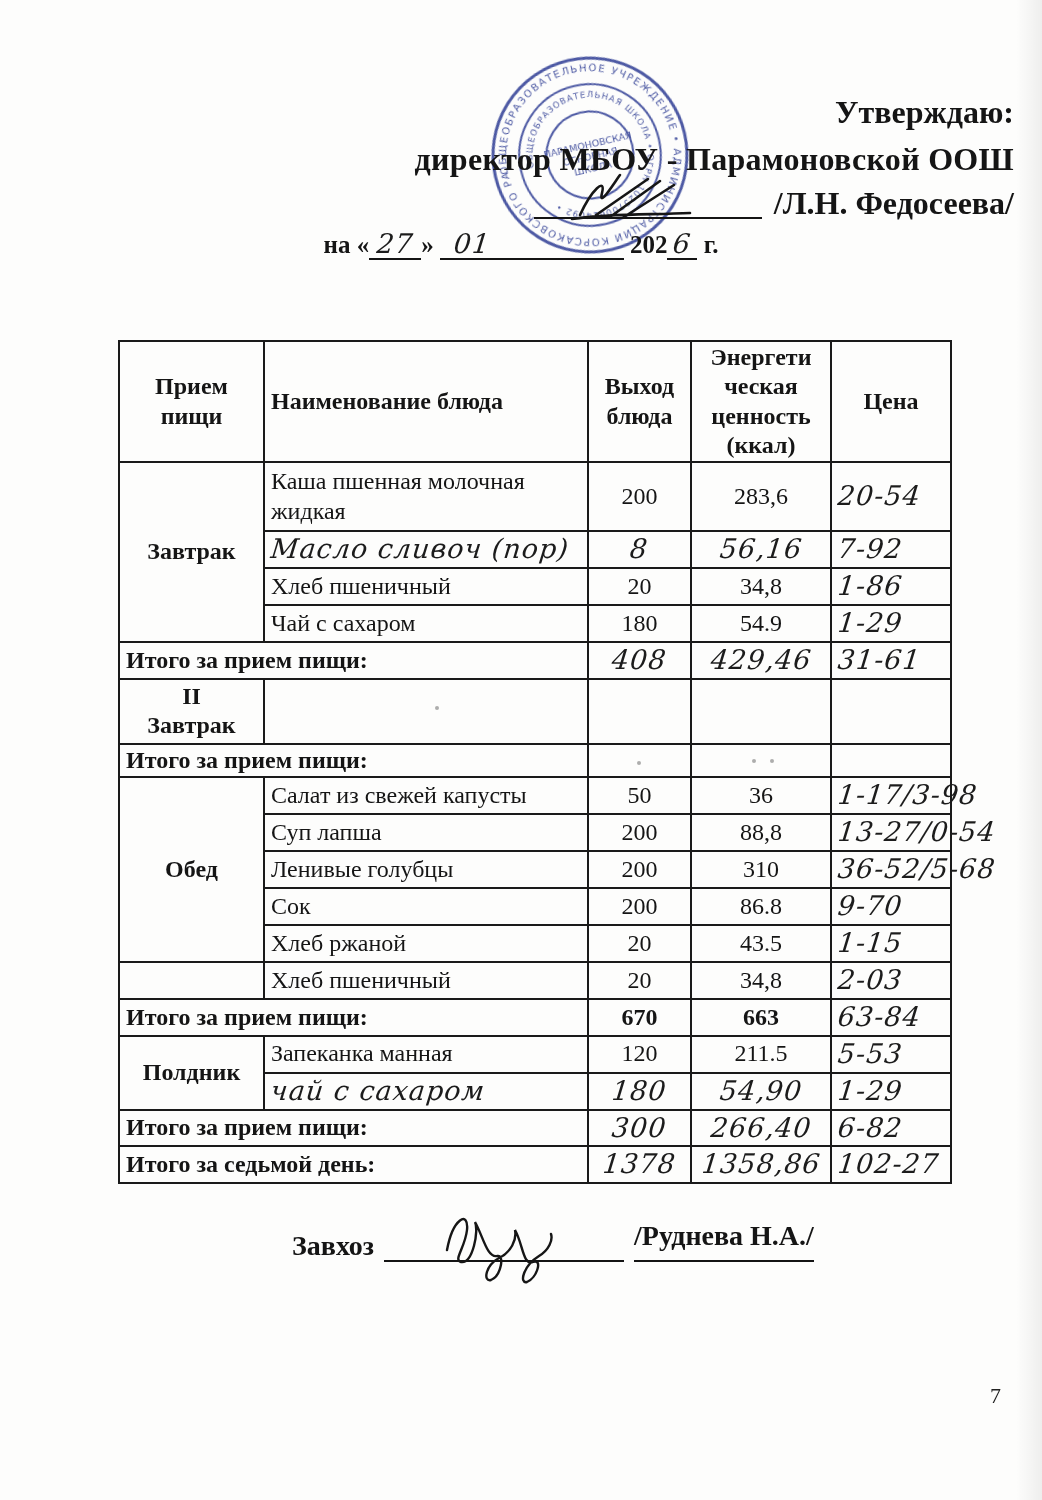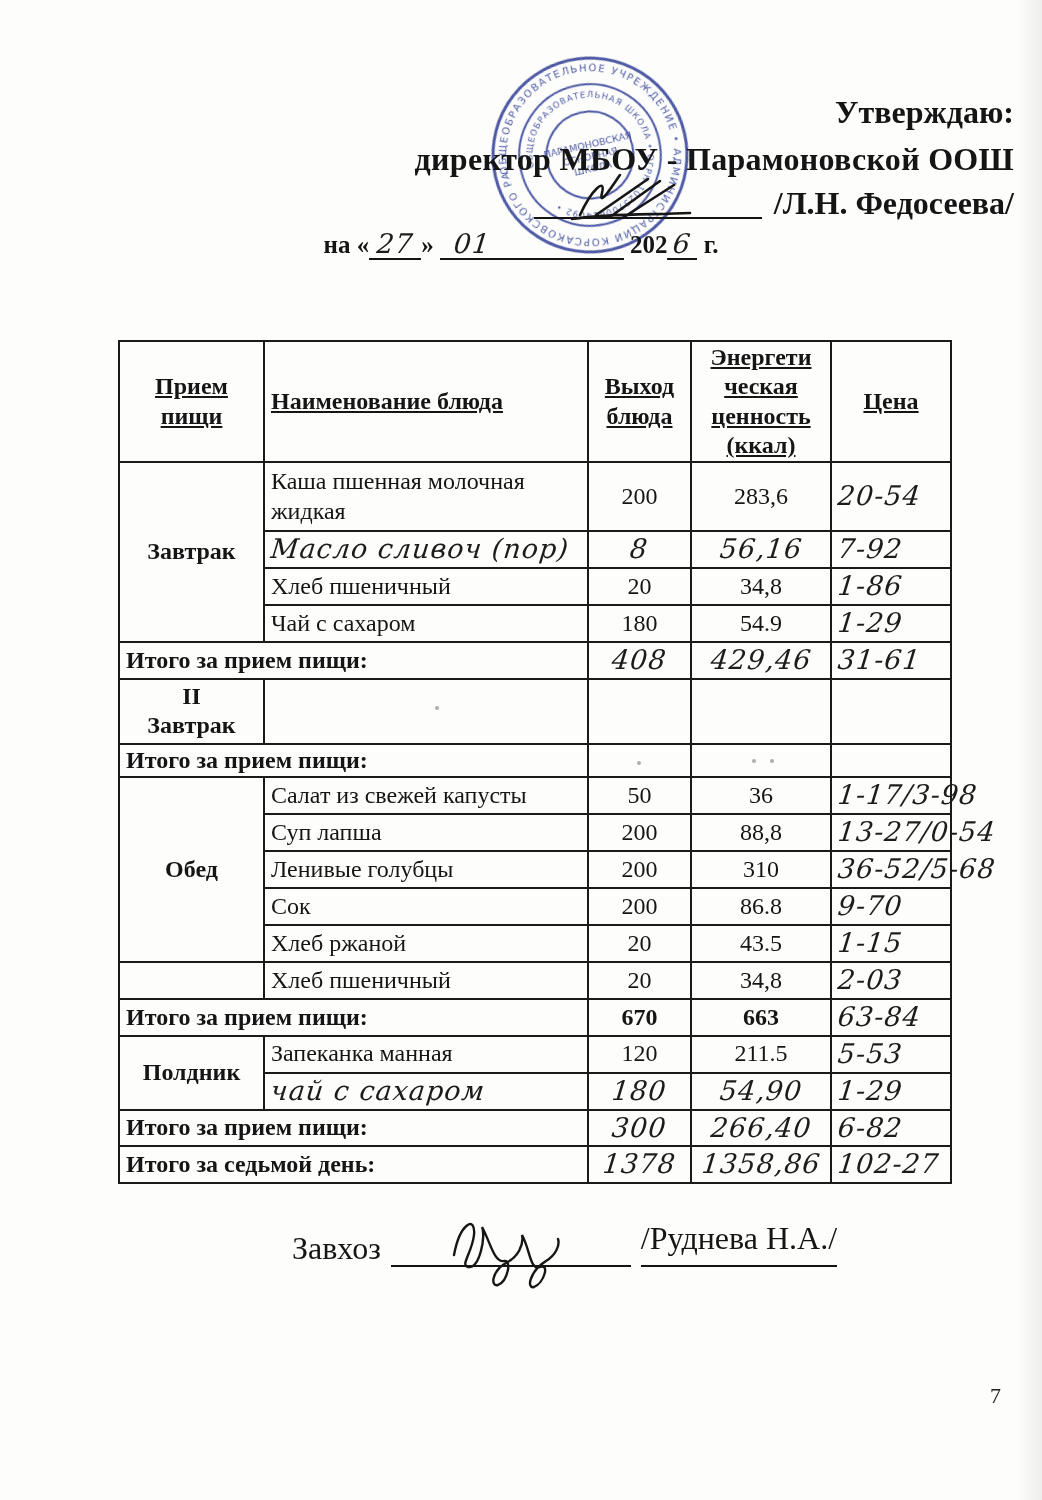"Энергети ческая ценность (ккал)" td.hcell { text-decoration: underline -> none }
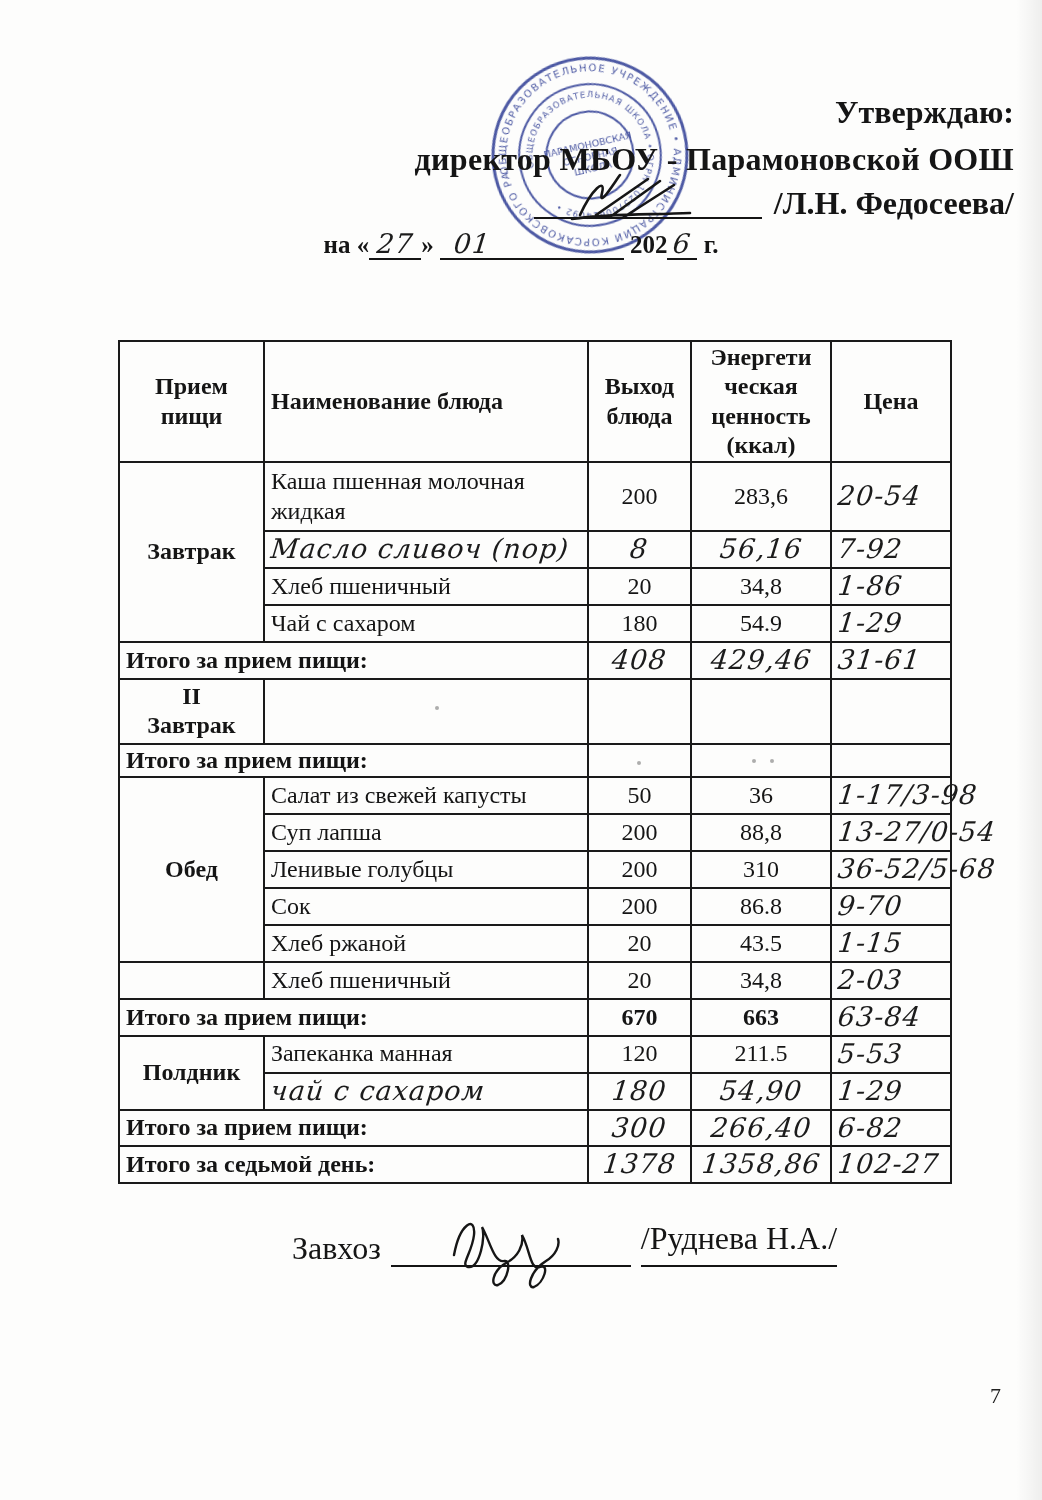"Завхоз" .steward { font-size: 32px -> 28px; font-weight: normal -> bold }
